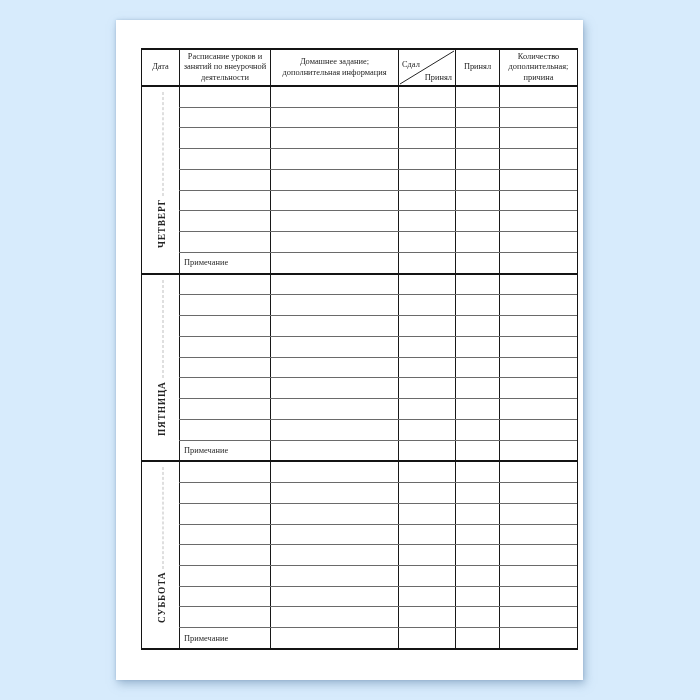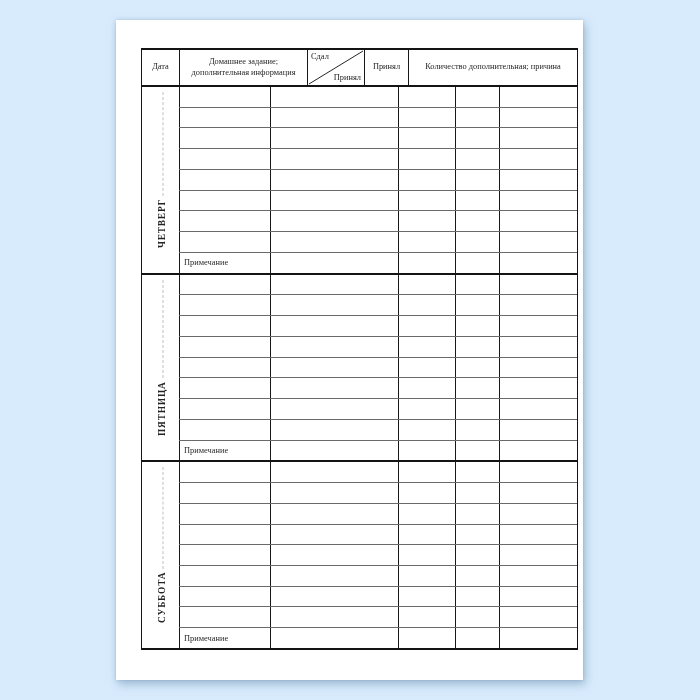"Расписание уроков и занятий по" div.hcell { html: none -> <div>Расписание уроков и занятий по внеурочной деятельности</div> }
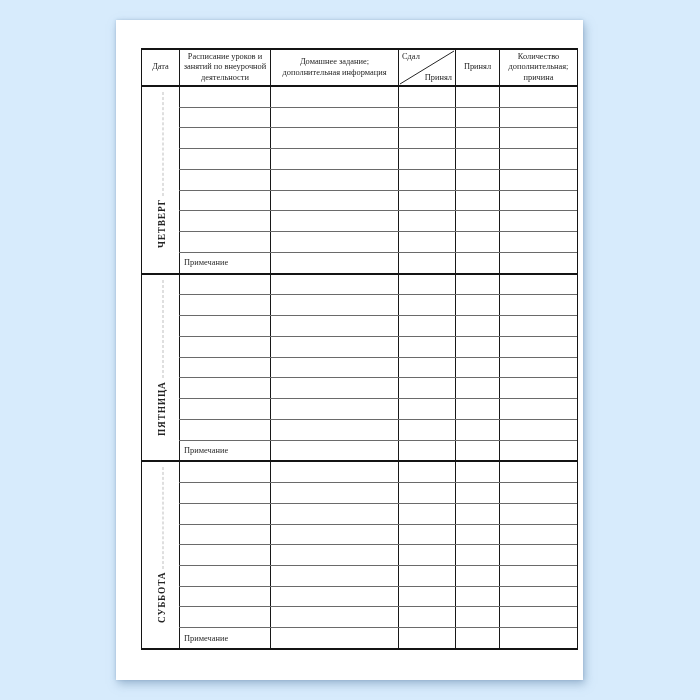"Сдал" .sdal-label { top: 2px -> 10px }
